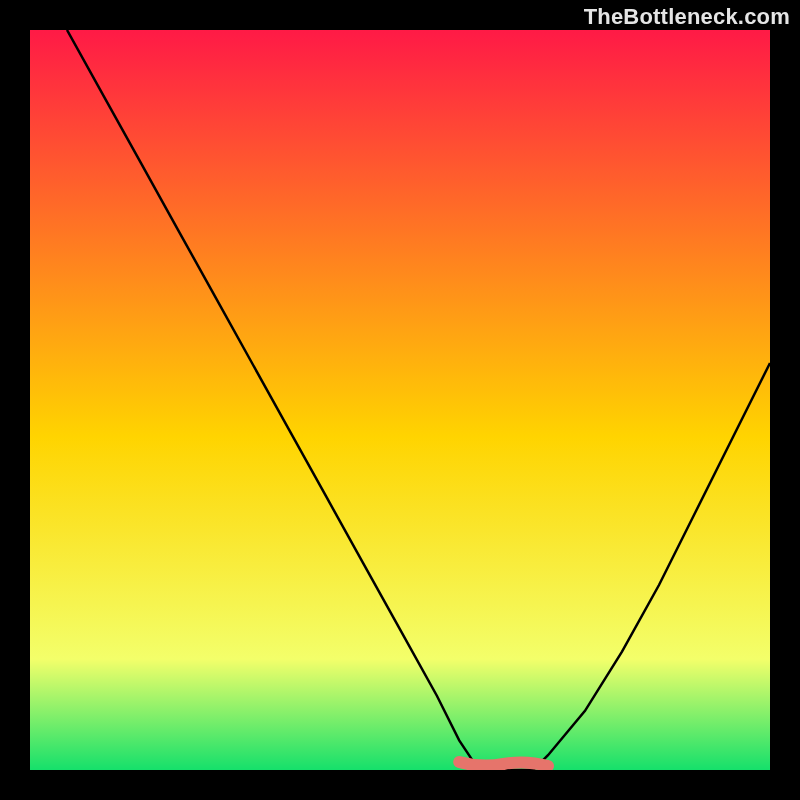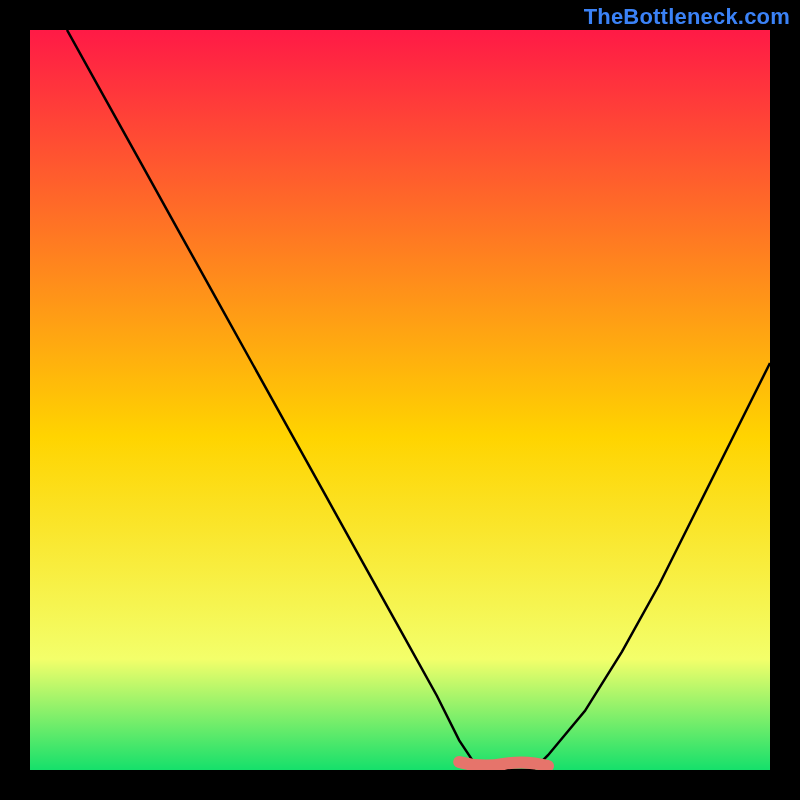"TheBottleneck.com" .watermark { color: #3b82f6 -> #e5e5e5 }
